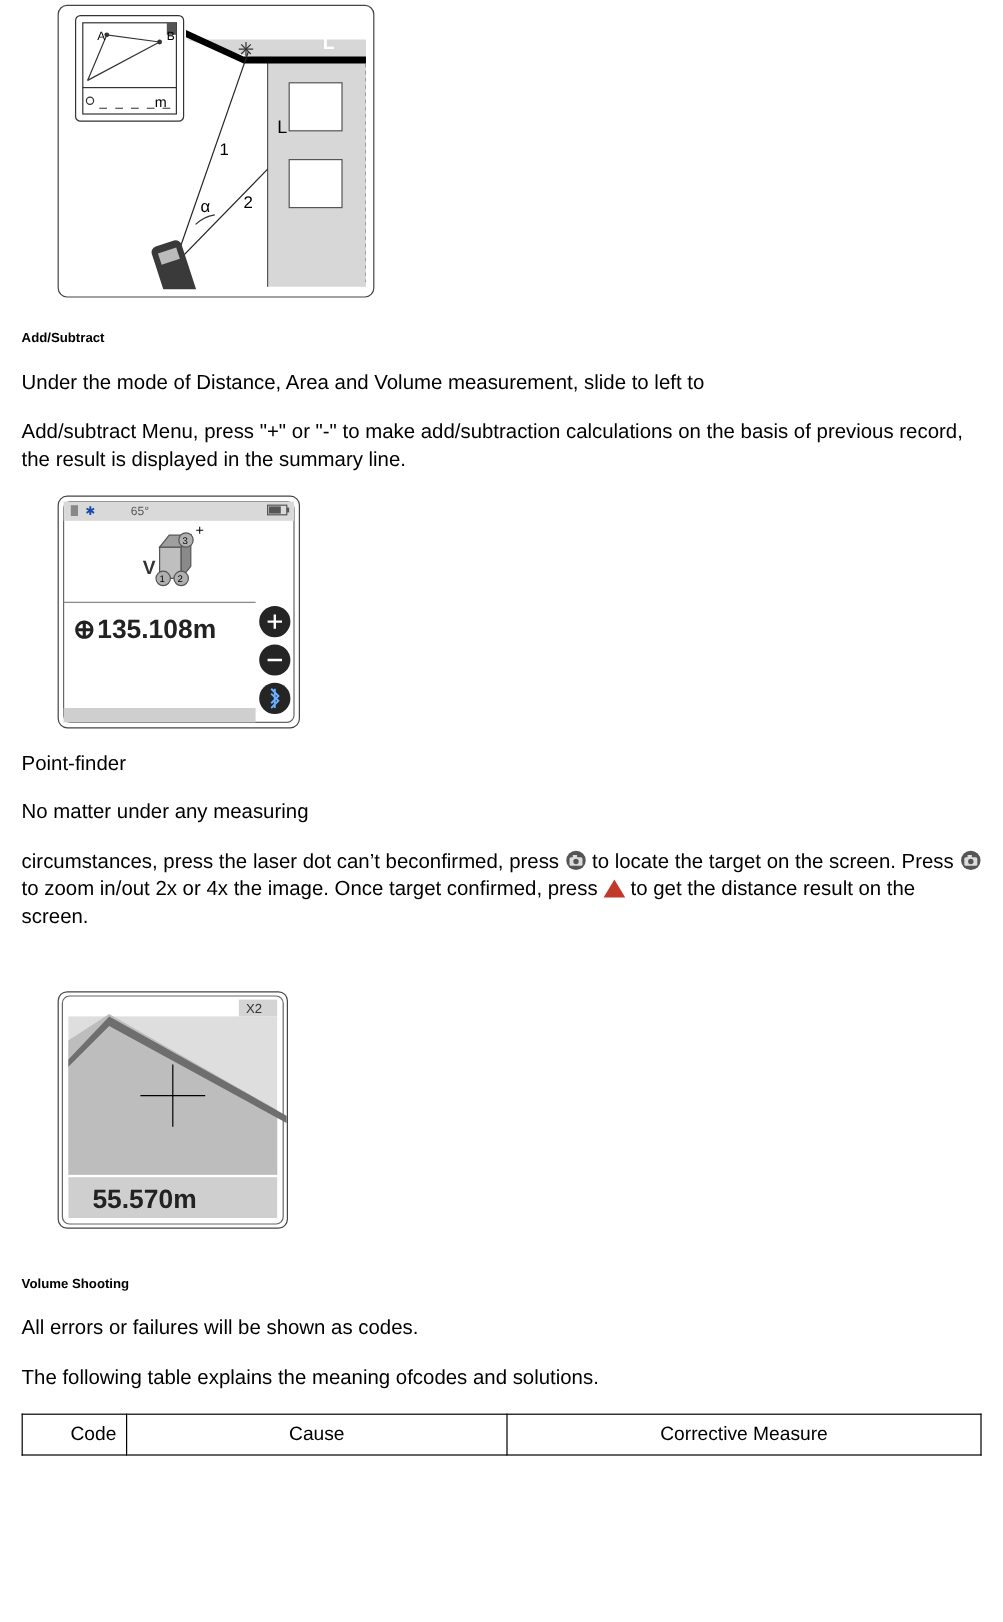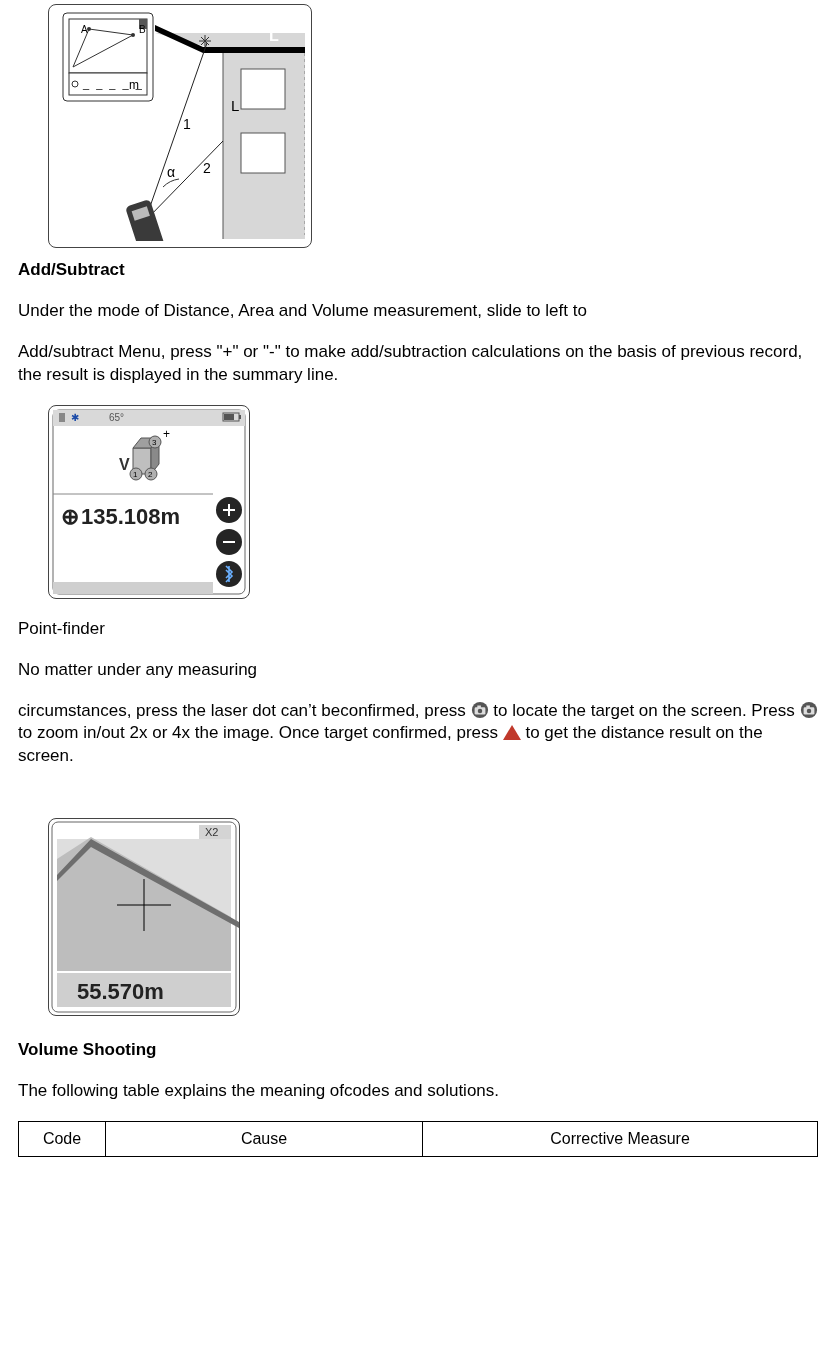"Add/Subtract" h3 { font-size: 17px -> 11px; margin: 4px 0 18px -> 20px 0 18px }
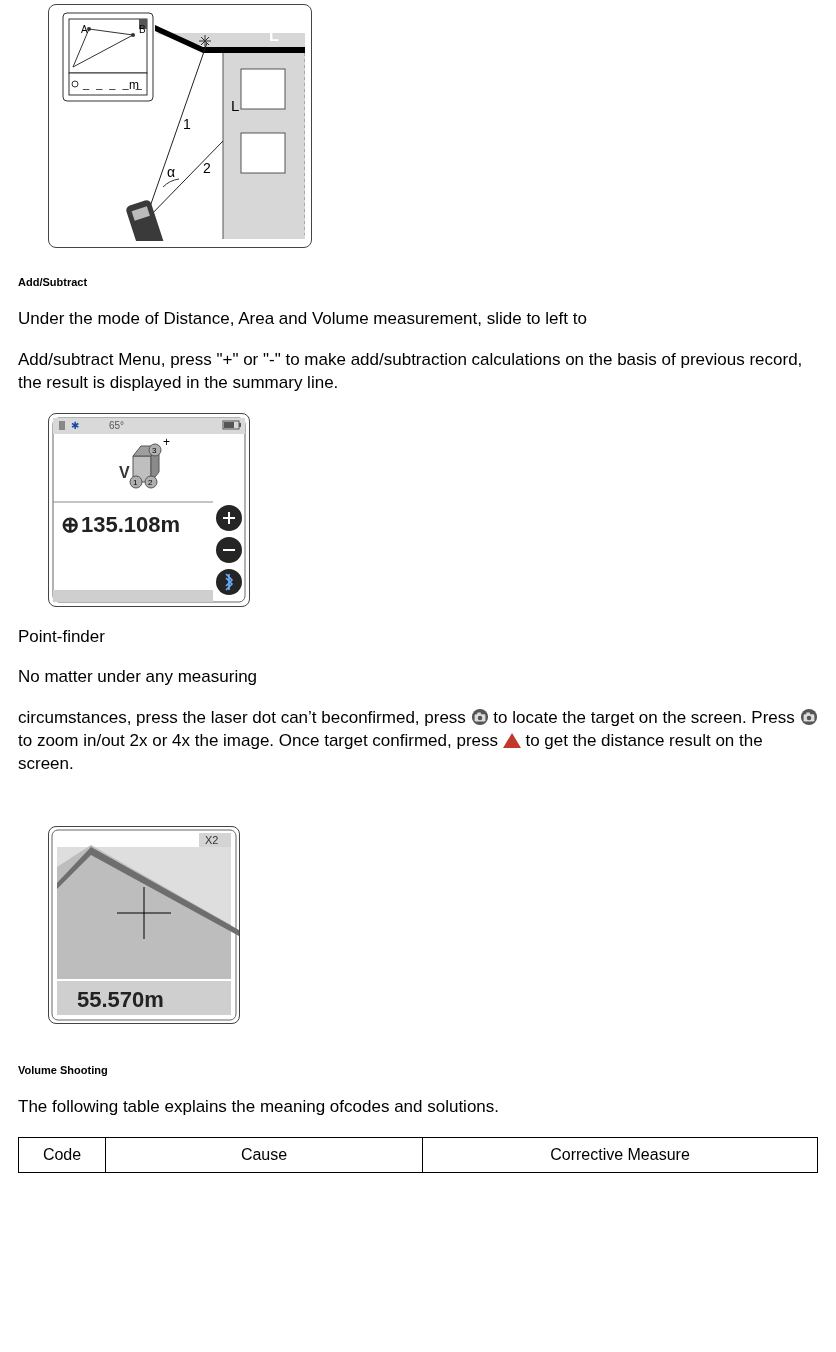"All errors or failures will" p { html: none -> <p>All errors or failures will be shown as codes.</p> }
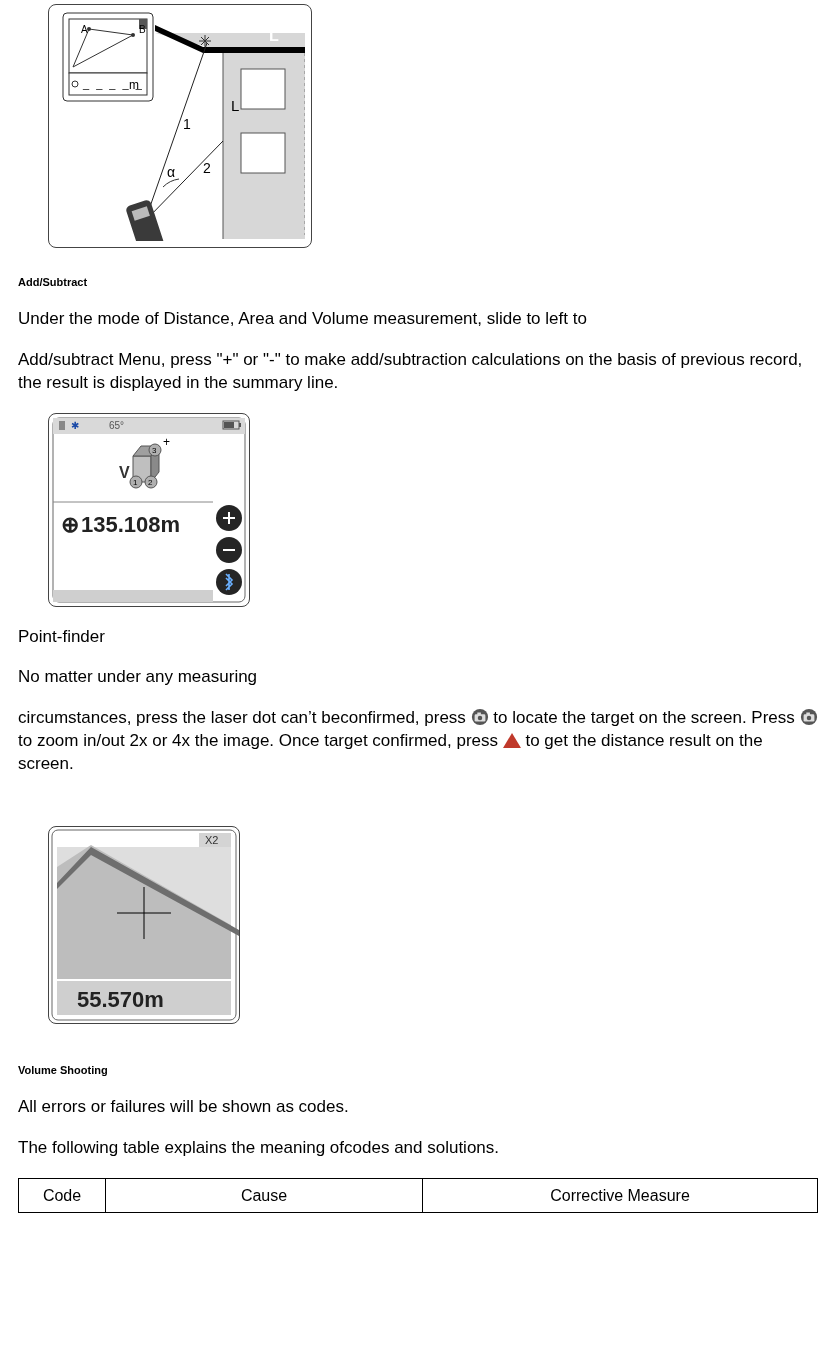"Code" table.err .col-code { text-align: none -> right }
